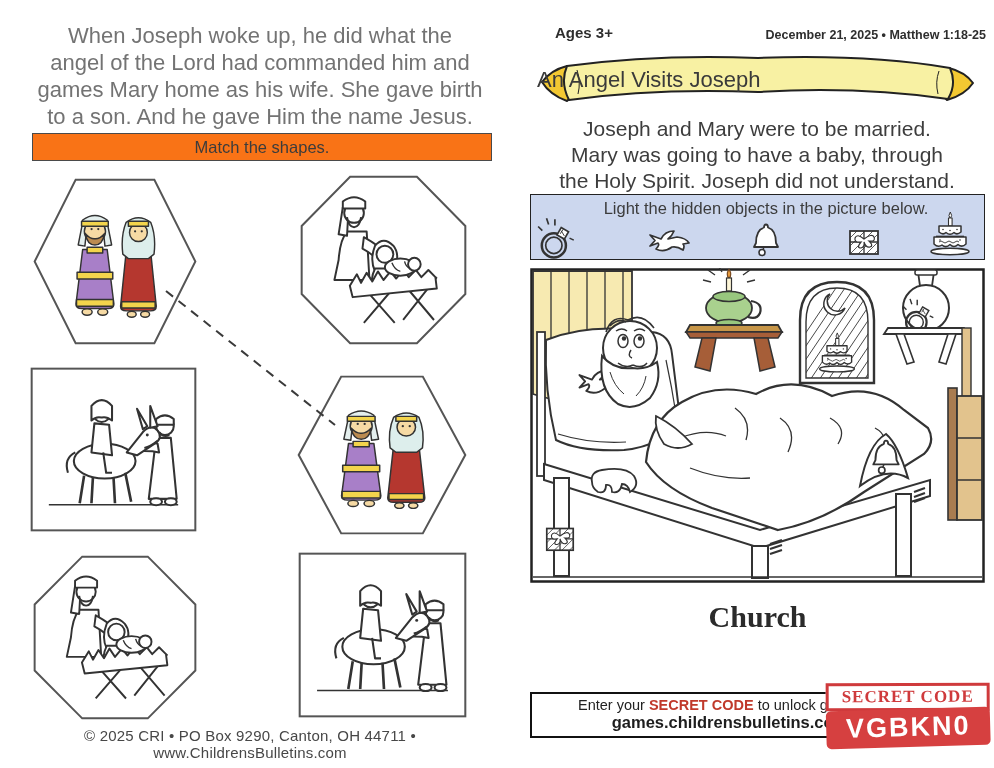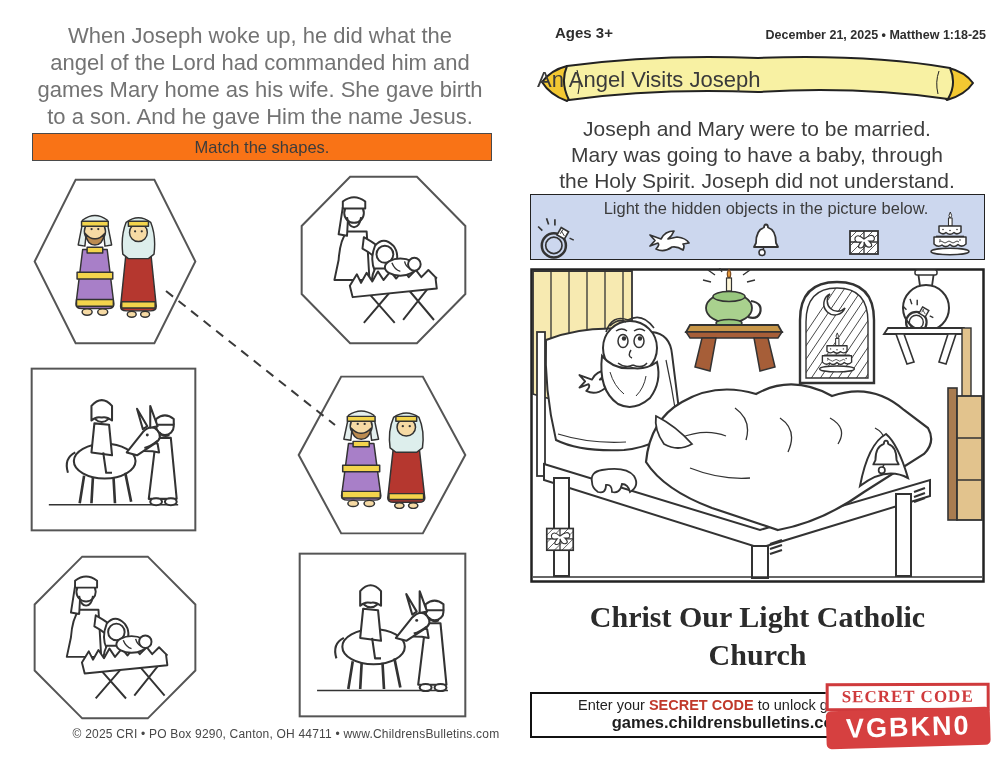"Christ Our Light Catholic" div { html: <div>Christ Our Light Catholic</div> -> none }
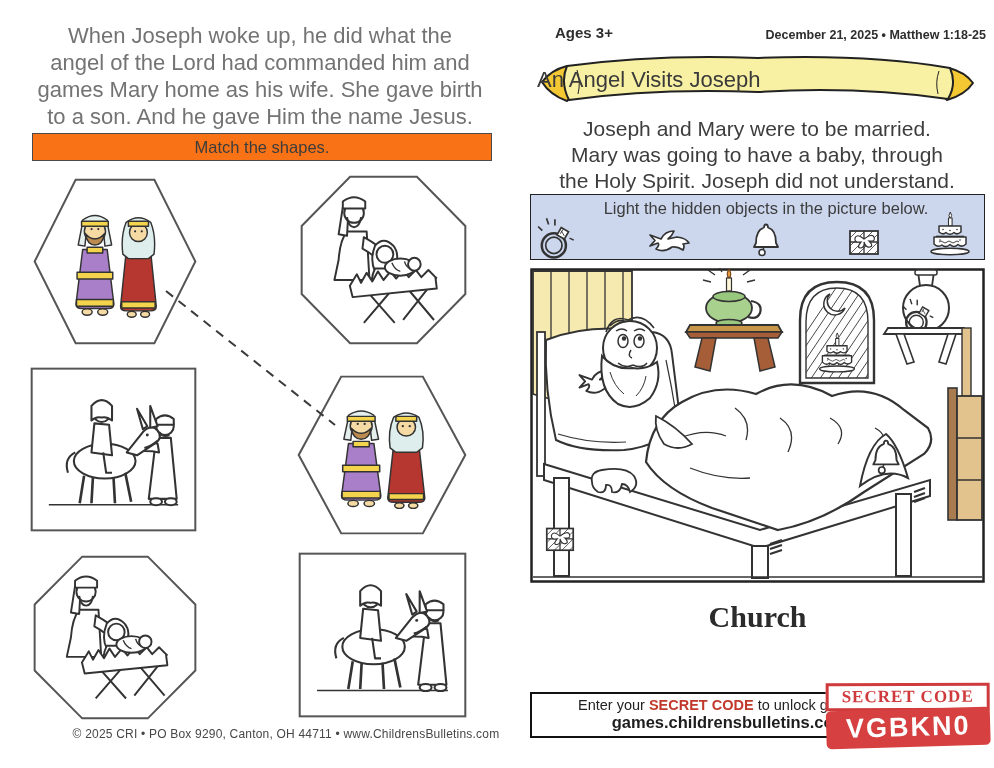"© 2025 CRI • PO" .footer-left { font-size: 12px -> 15px; padding-left: 36px -> none }
